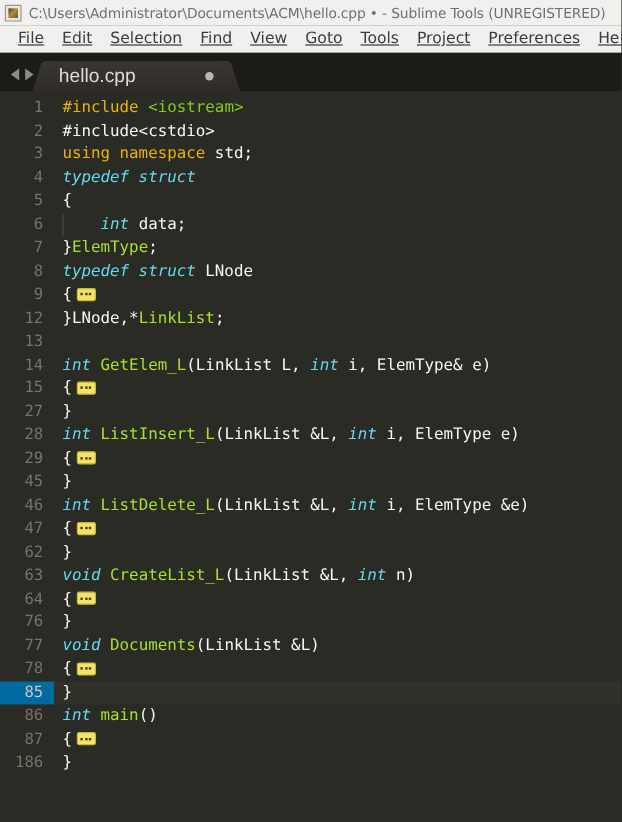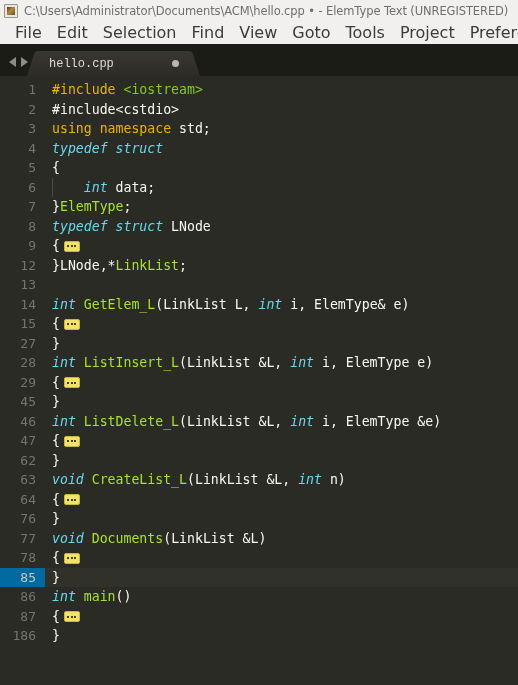"C:\Users\Administrator\Documents\ACM\hel" div.title-text { text: ElemType Text -> Sublime Tools }
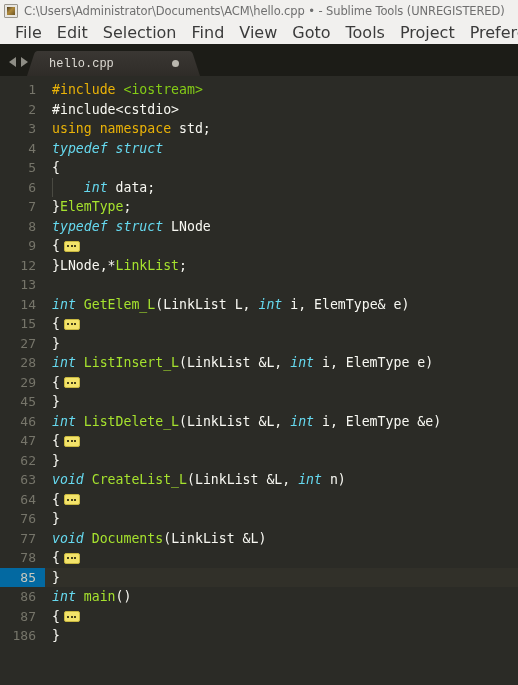"File" .menu-item { font-size: 16px -> 13px; text-decoration: none -> underline }
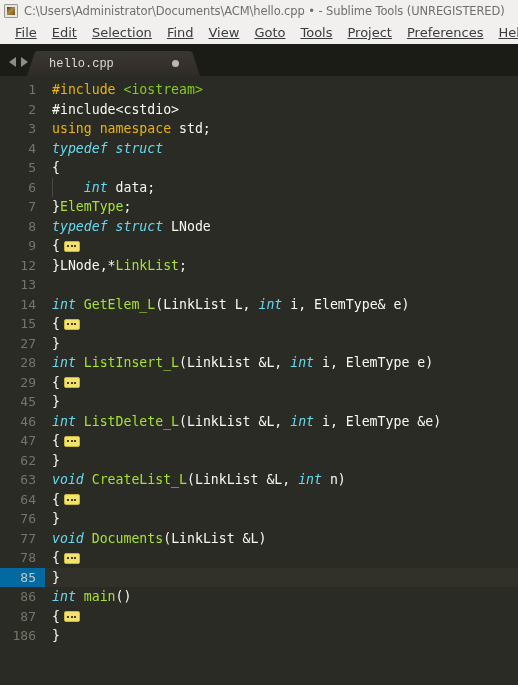"hello.cpp" .tab-label { font-family: Liberation Mono, monospace -> Liberation Sans, sans-serif; font-size: 12px -> 16px }
